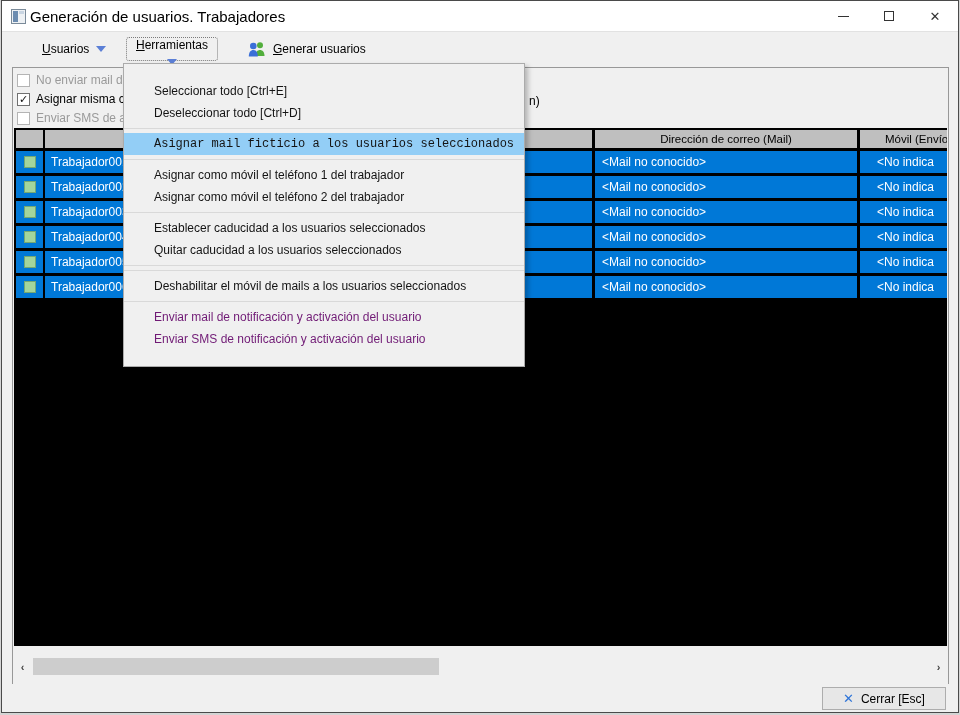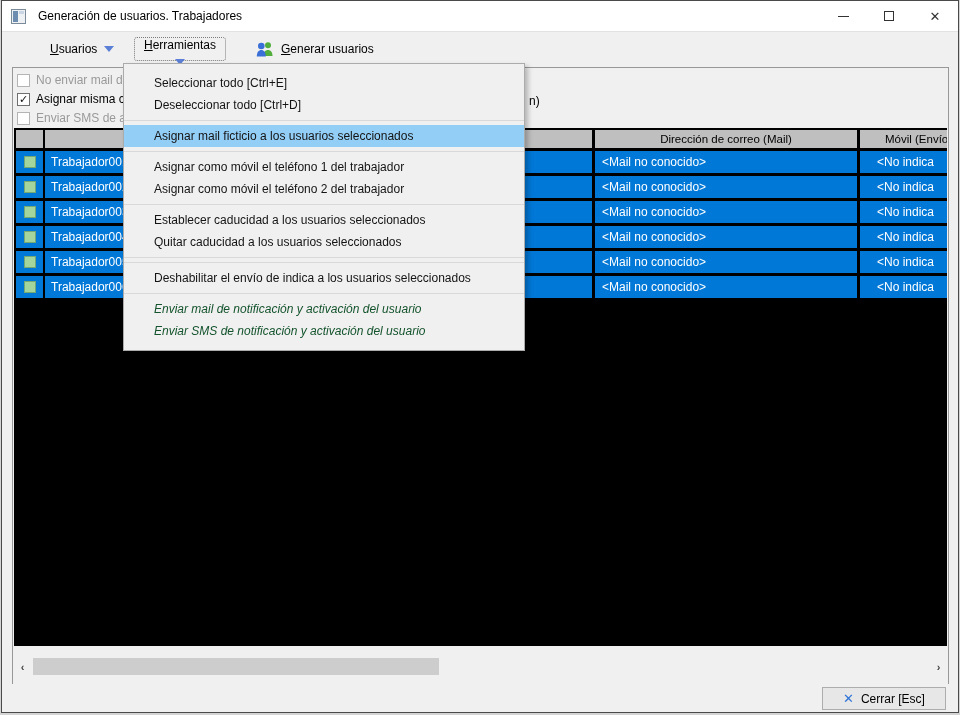"Generación de usuarios. Trabajadores" .title-text { font-size: 12px -> 15px; margin-left: 12px -> 4px }
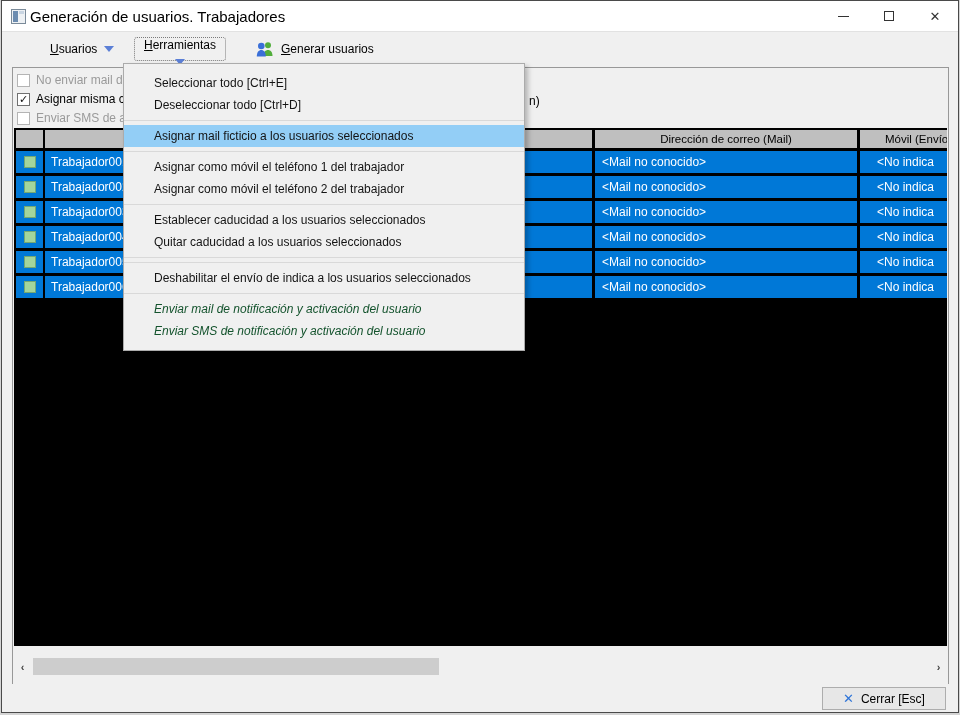"Usuarios" .toolbar { left: 16px -> 8px }
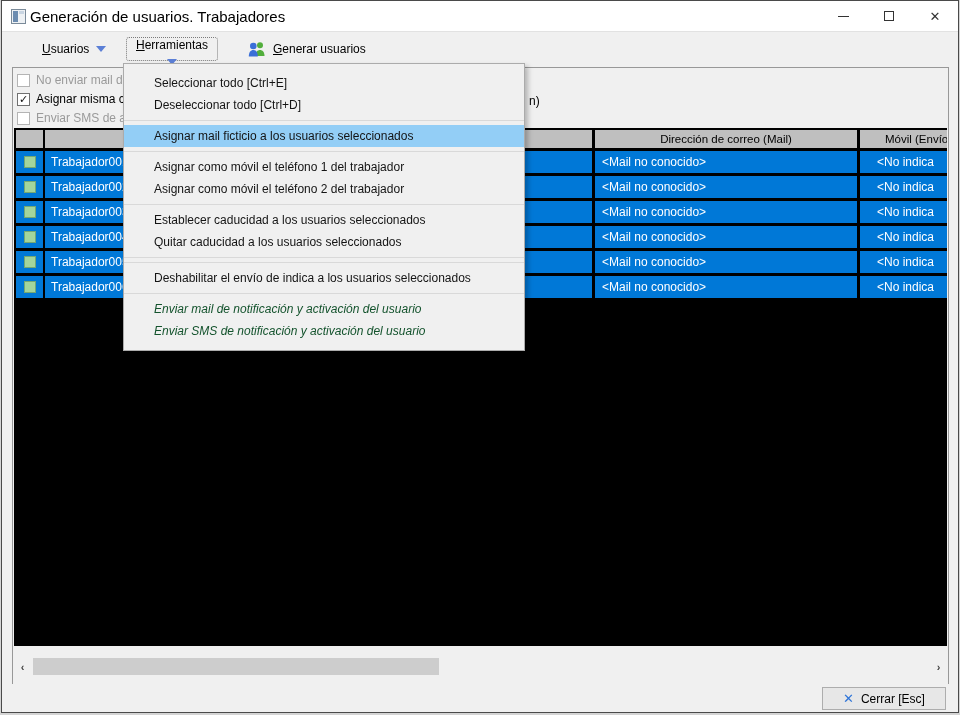"Seleccionar todo [Ctrl+E]" .menu { padding: 8px 0 -> 16px 0 }
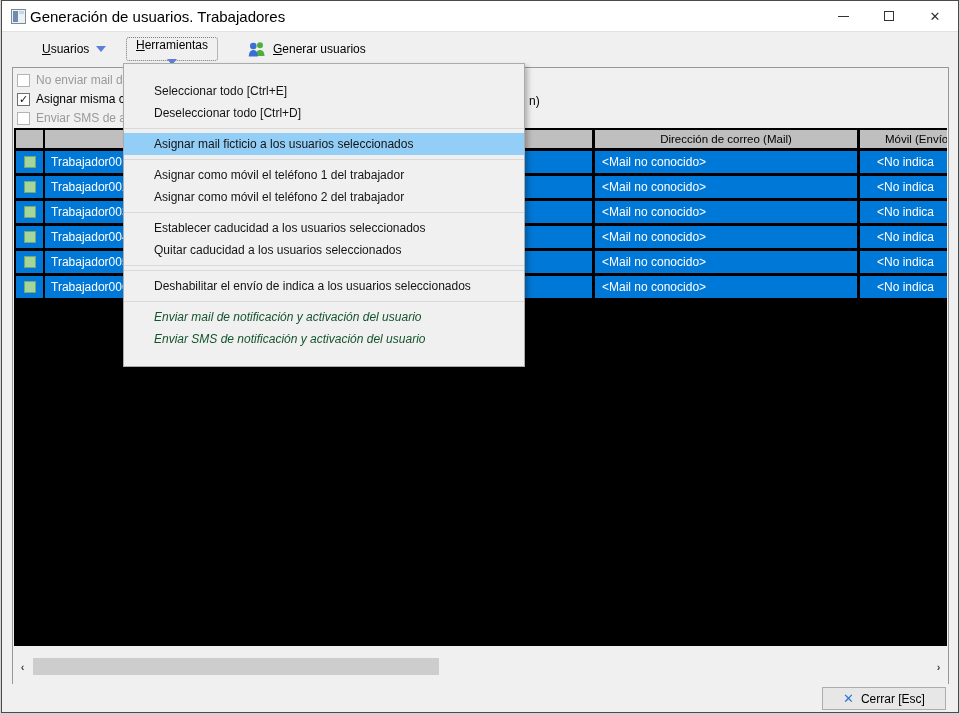"Asignar mail ficticio a los" .menu-item.hl { font-family: none -> Liberation Mono, monospace }
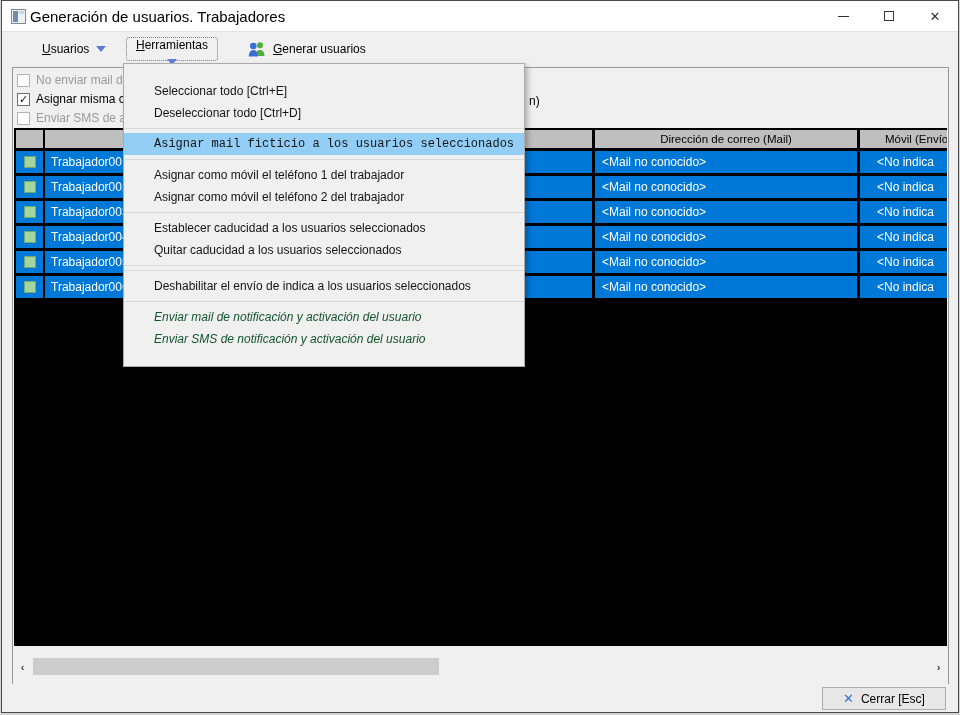"Deshabilitar el envío de indica" div.menu-item { text: envío de indica -> móvil de mails }
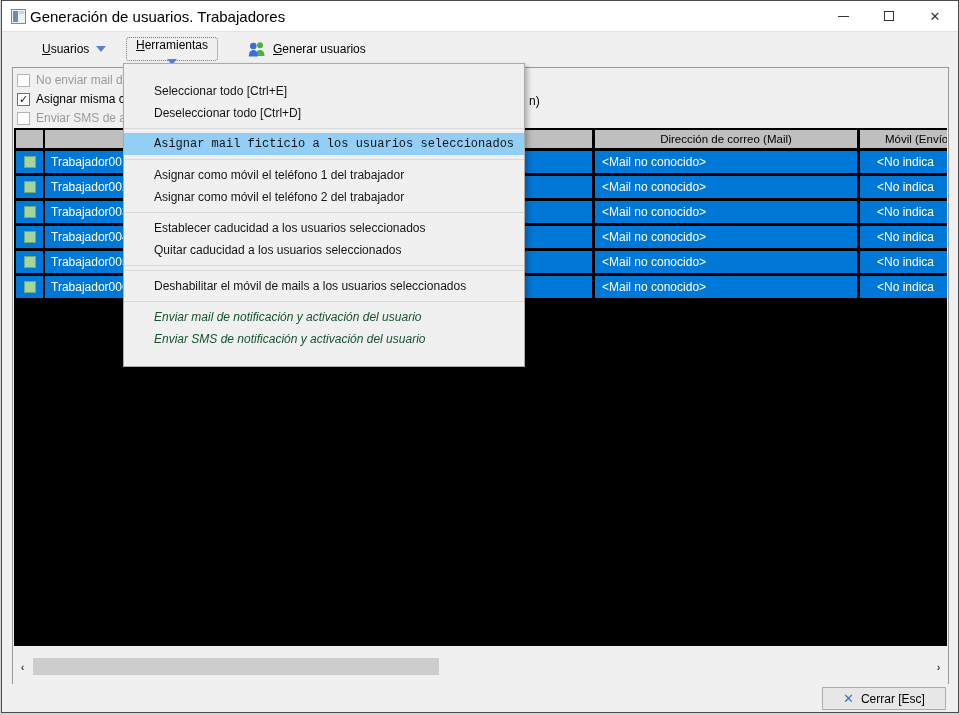"Enviar mail de notificación y" .menu-item.dis { color: #14532d -> #701a75; font-style: italic -> none }
